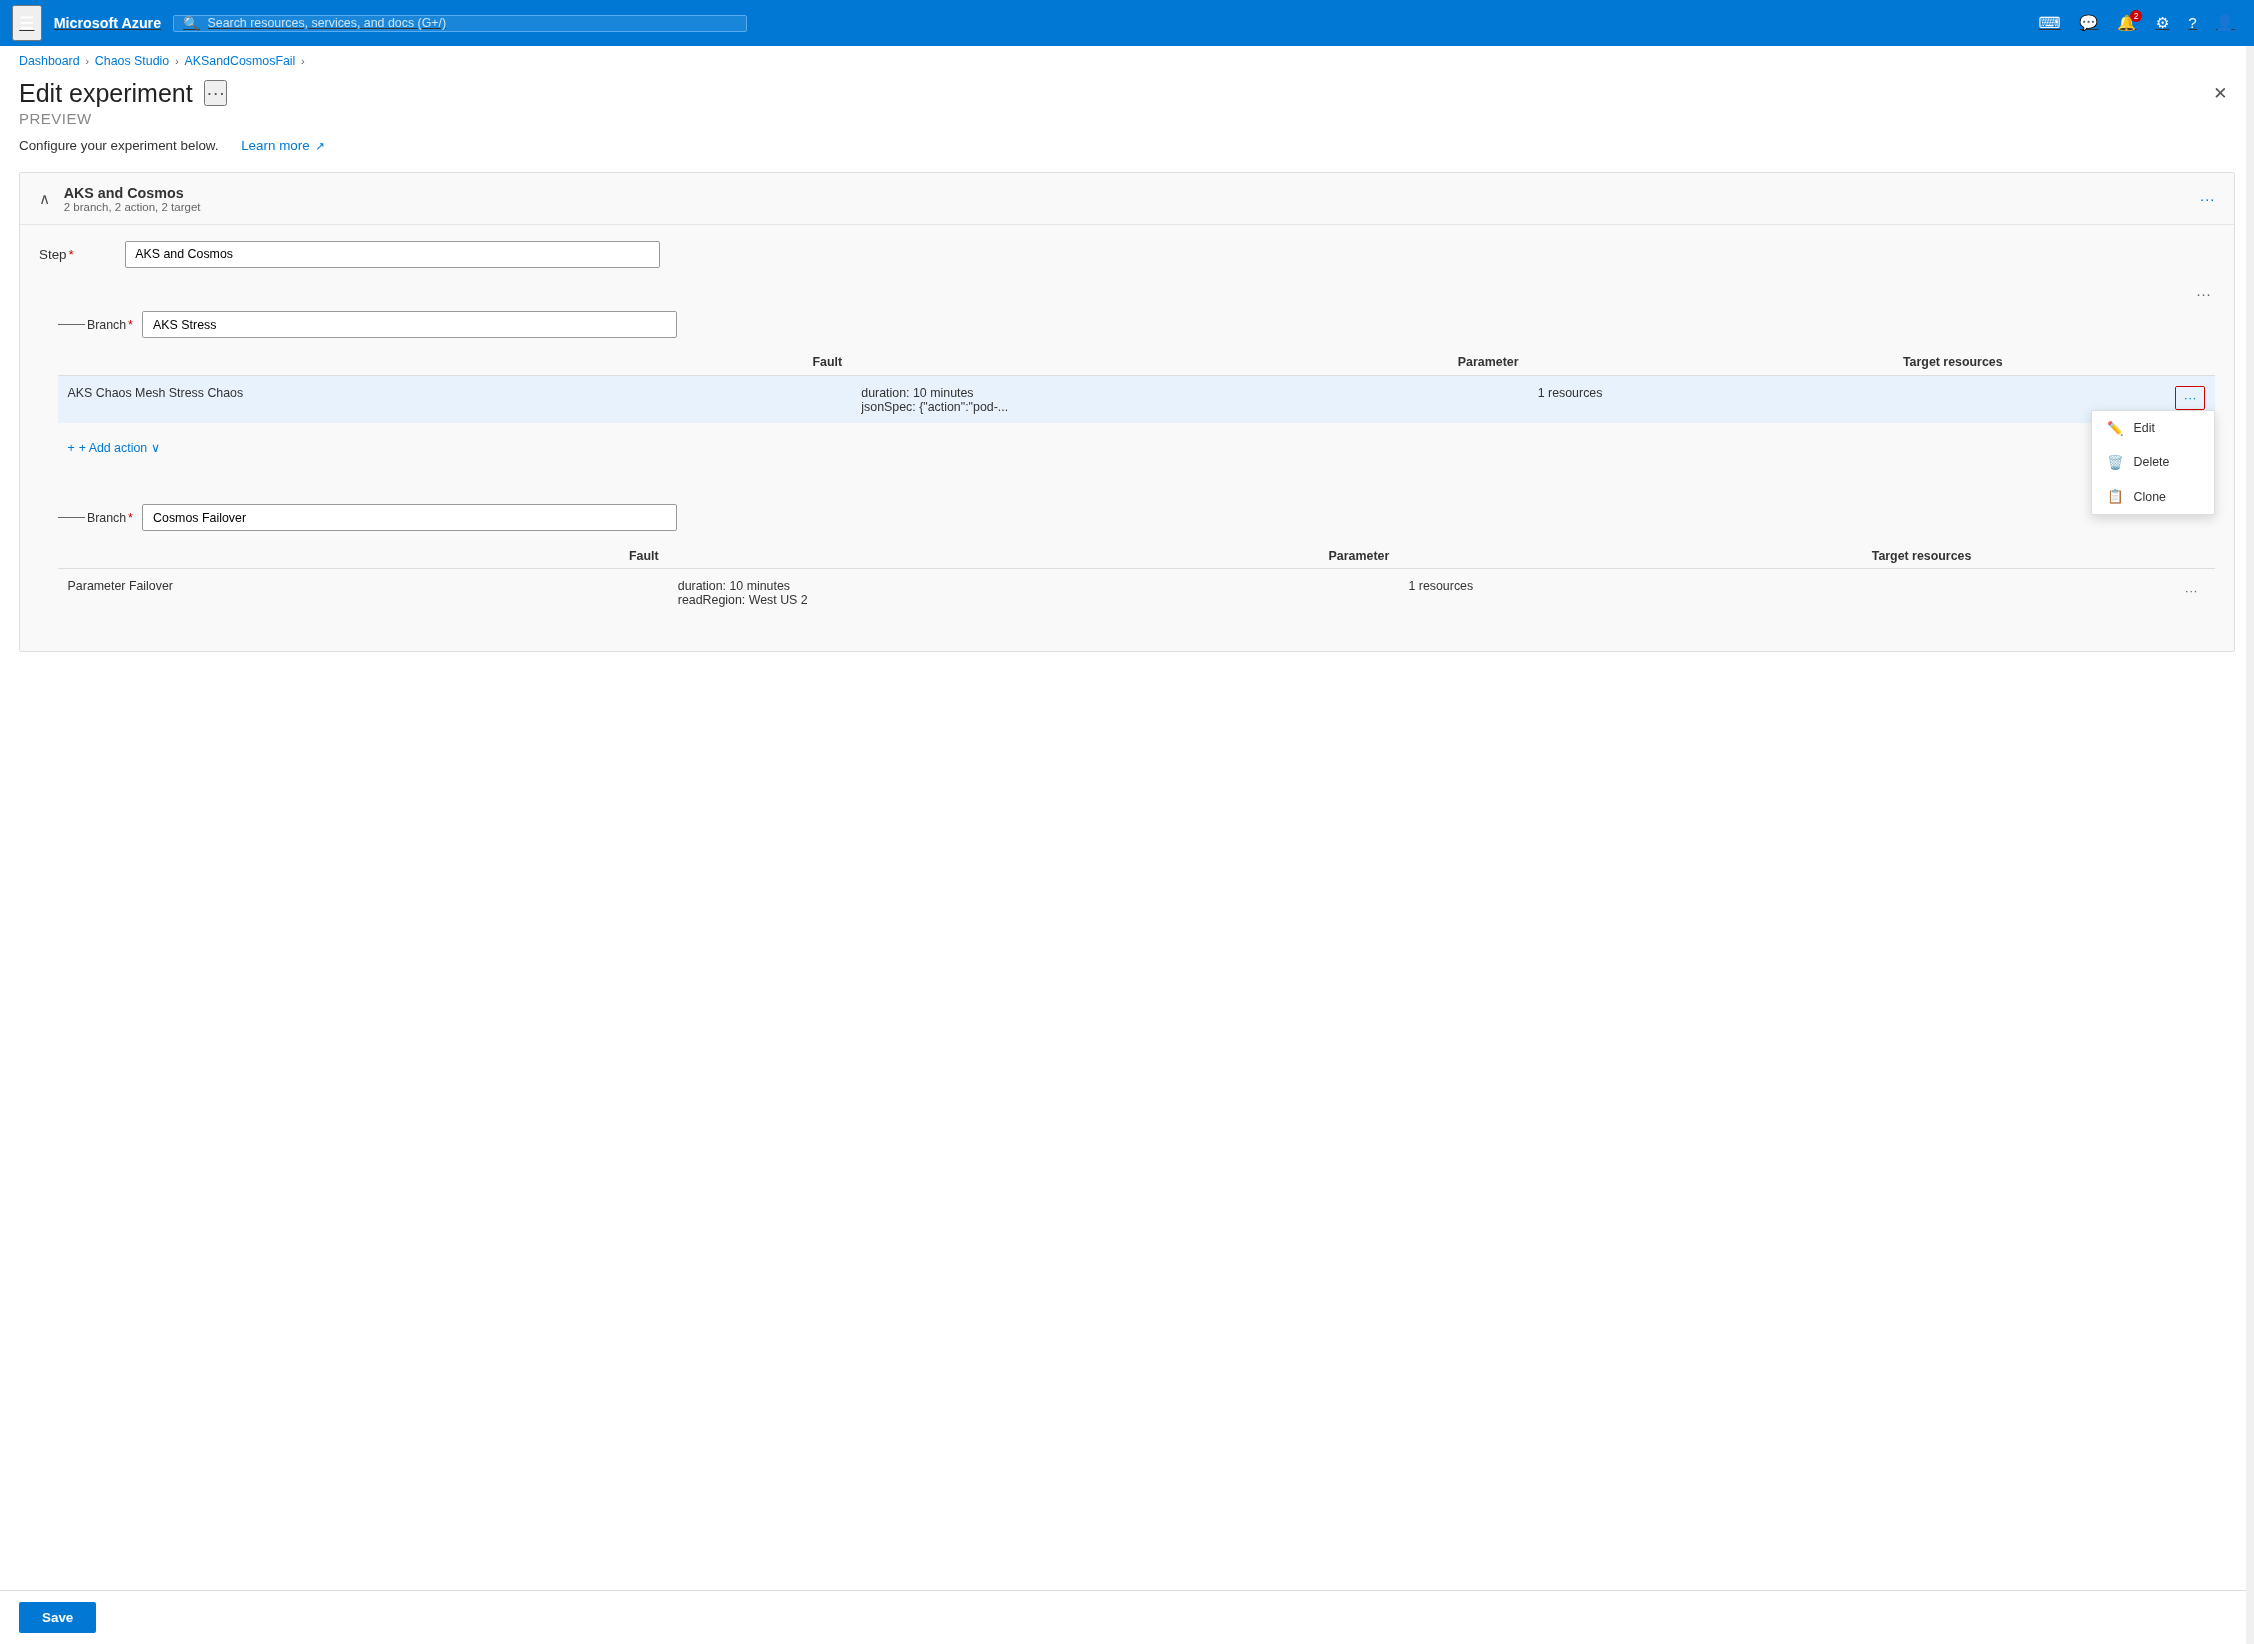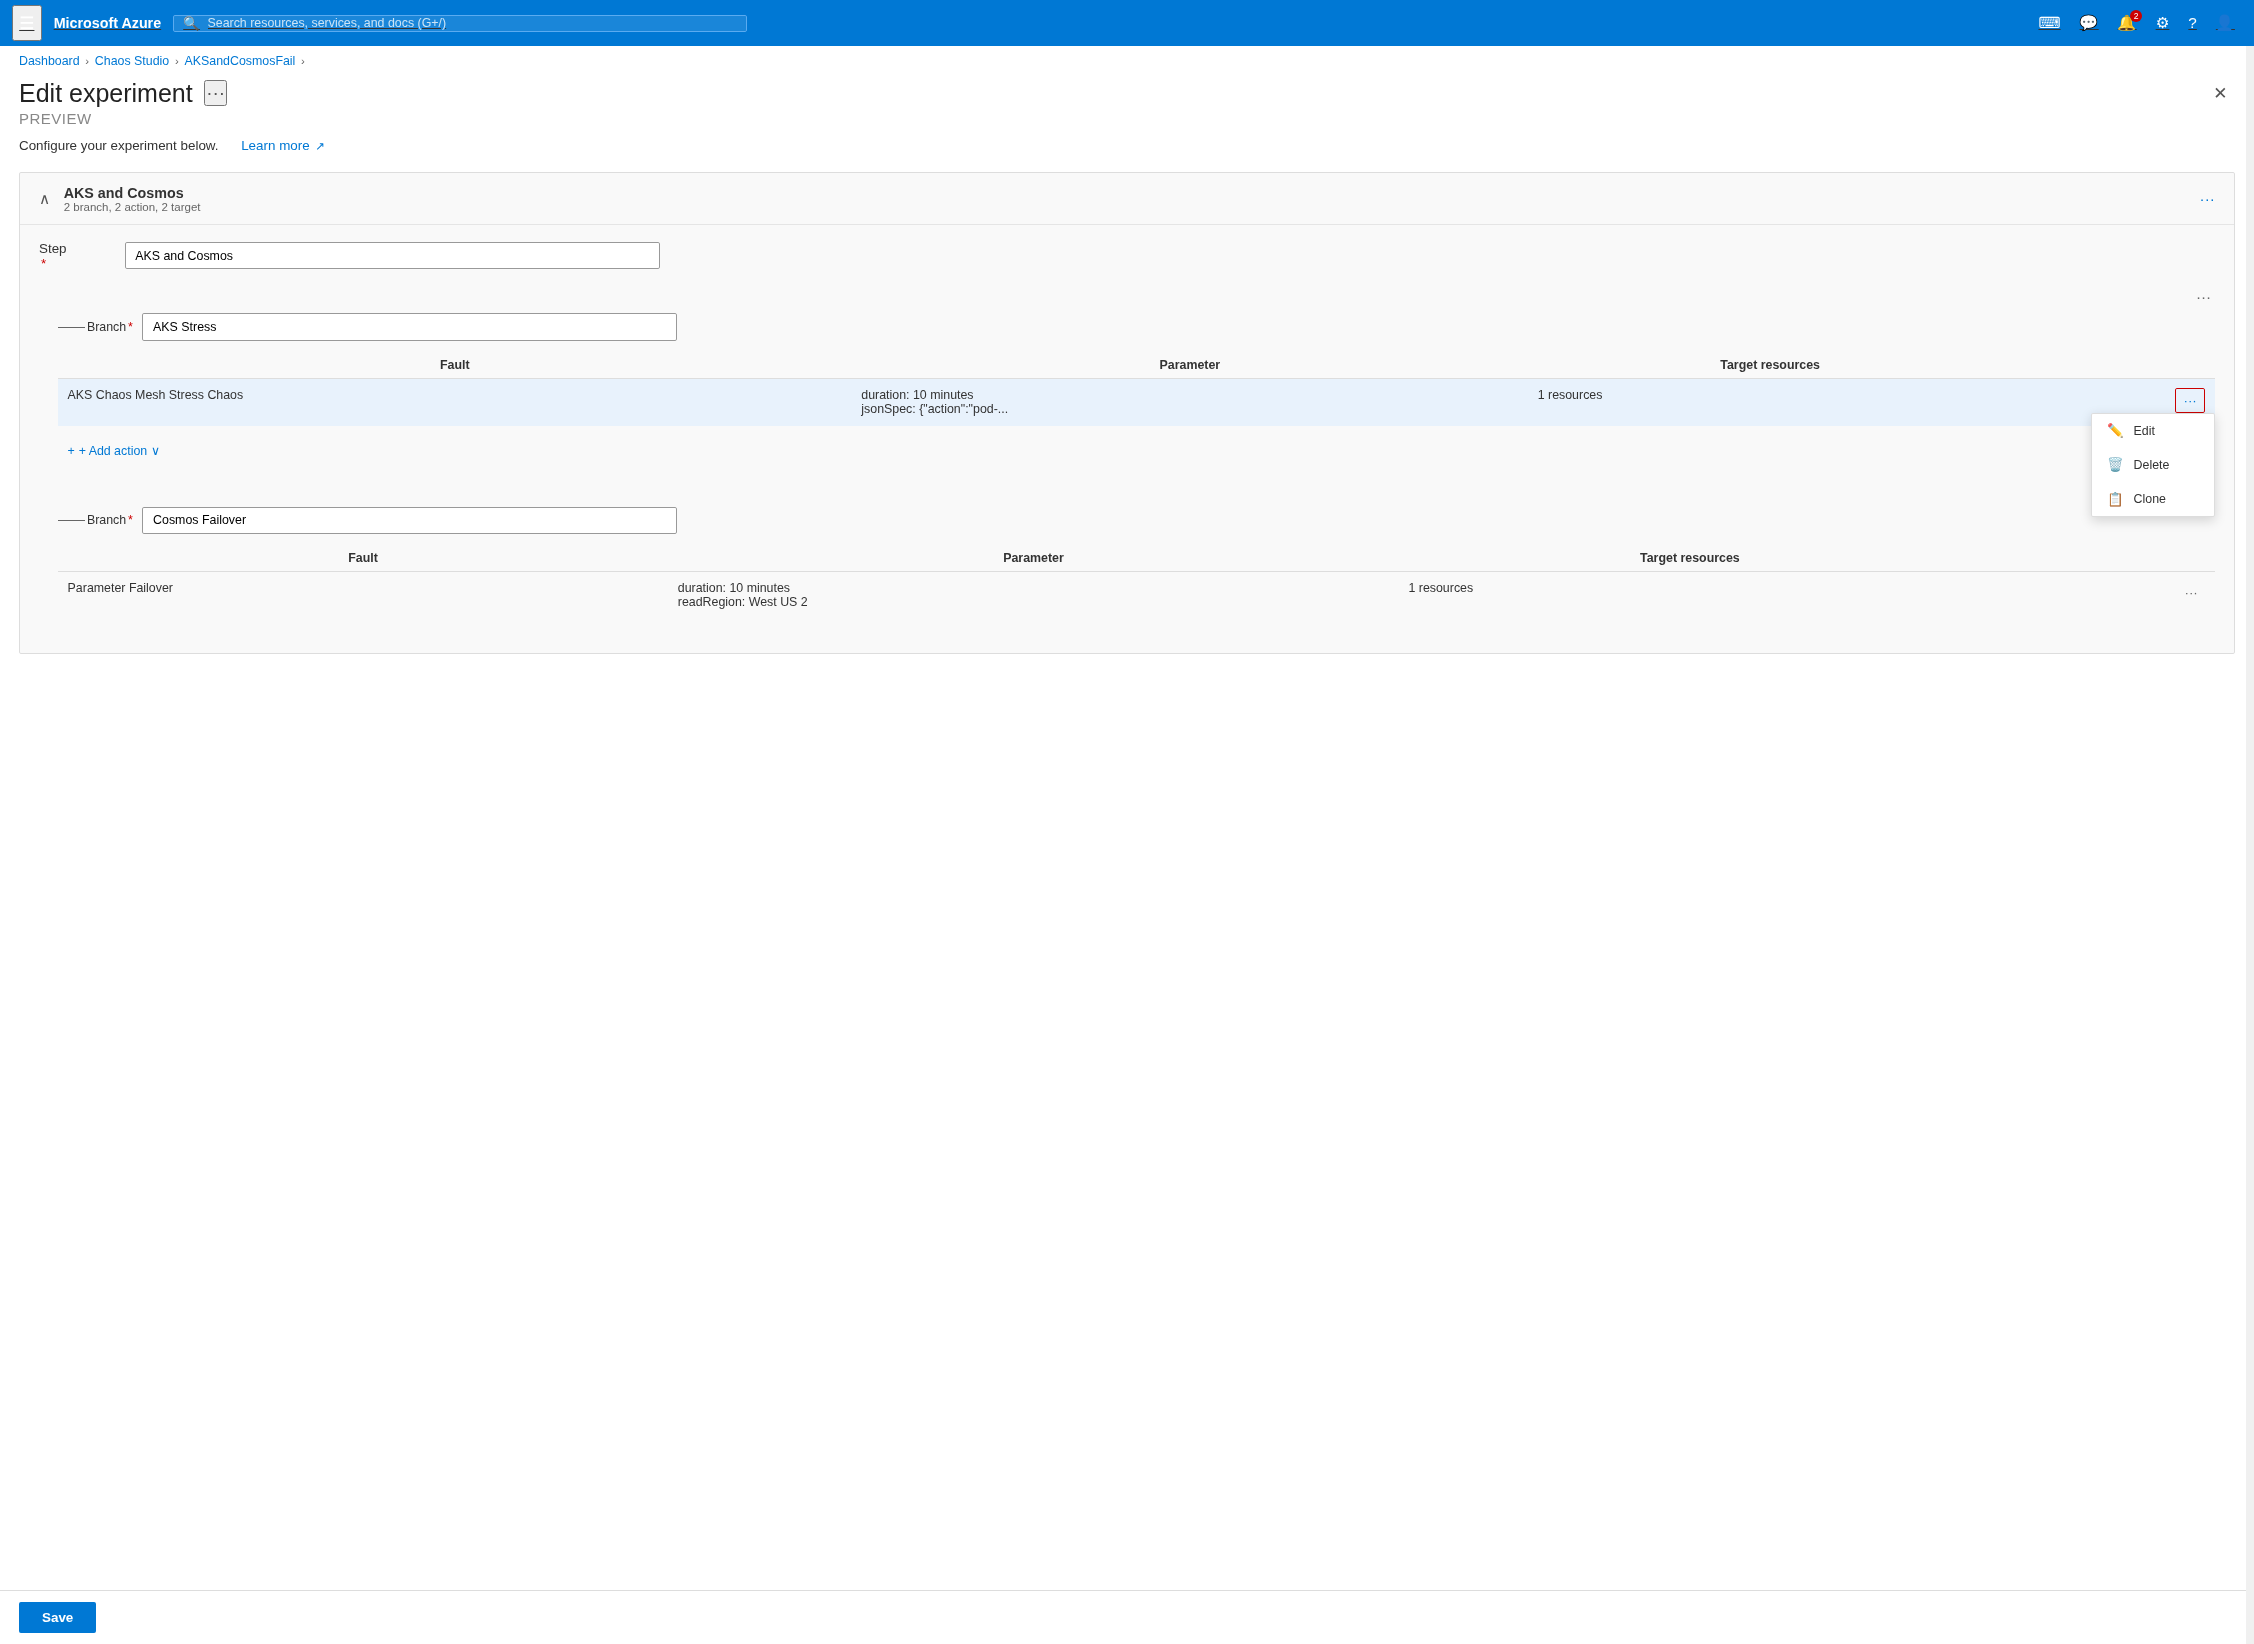"Step" .step-label-area { align-items: flex-start -> center; flex-direction: column -> none }
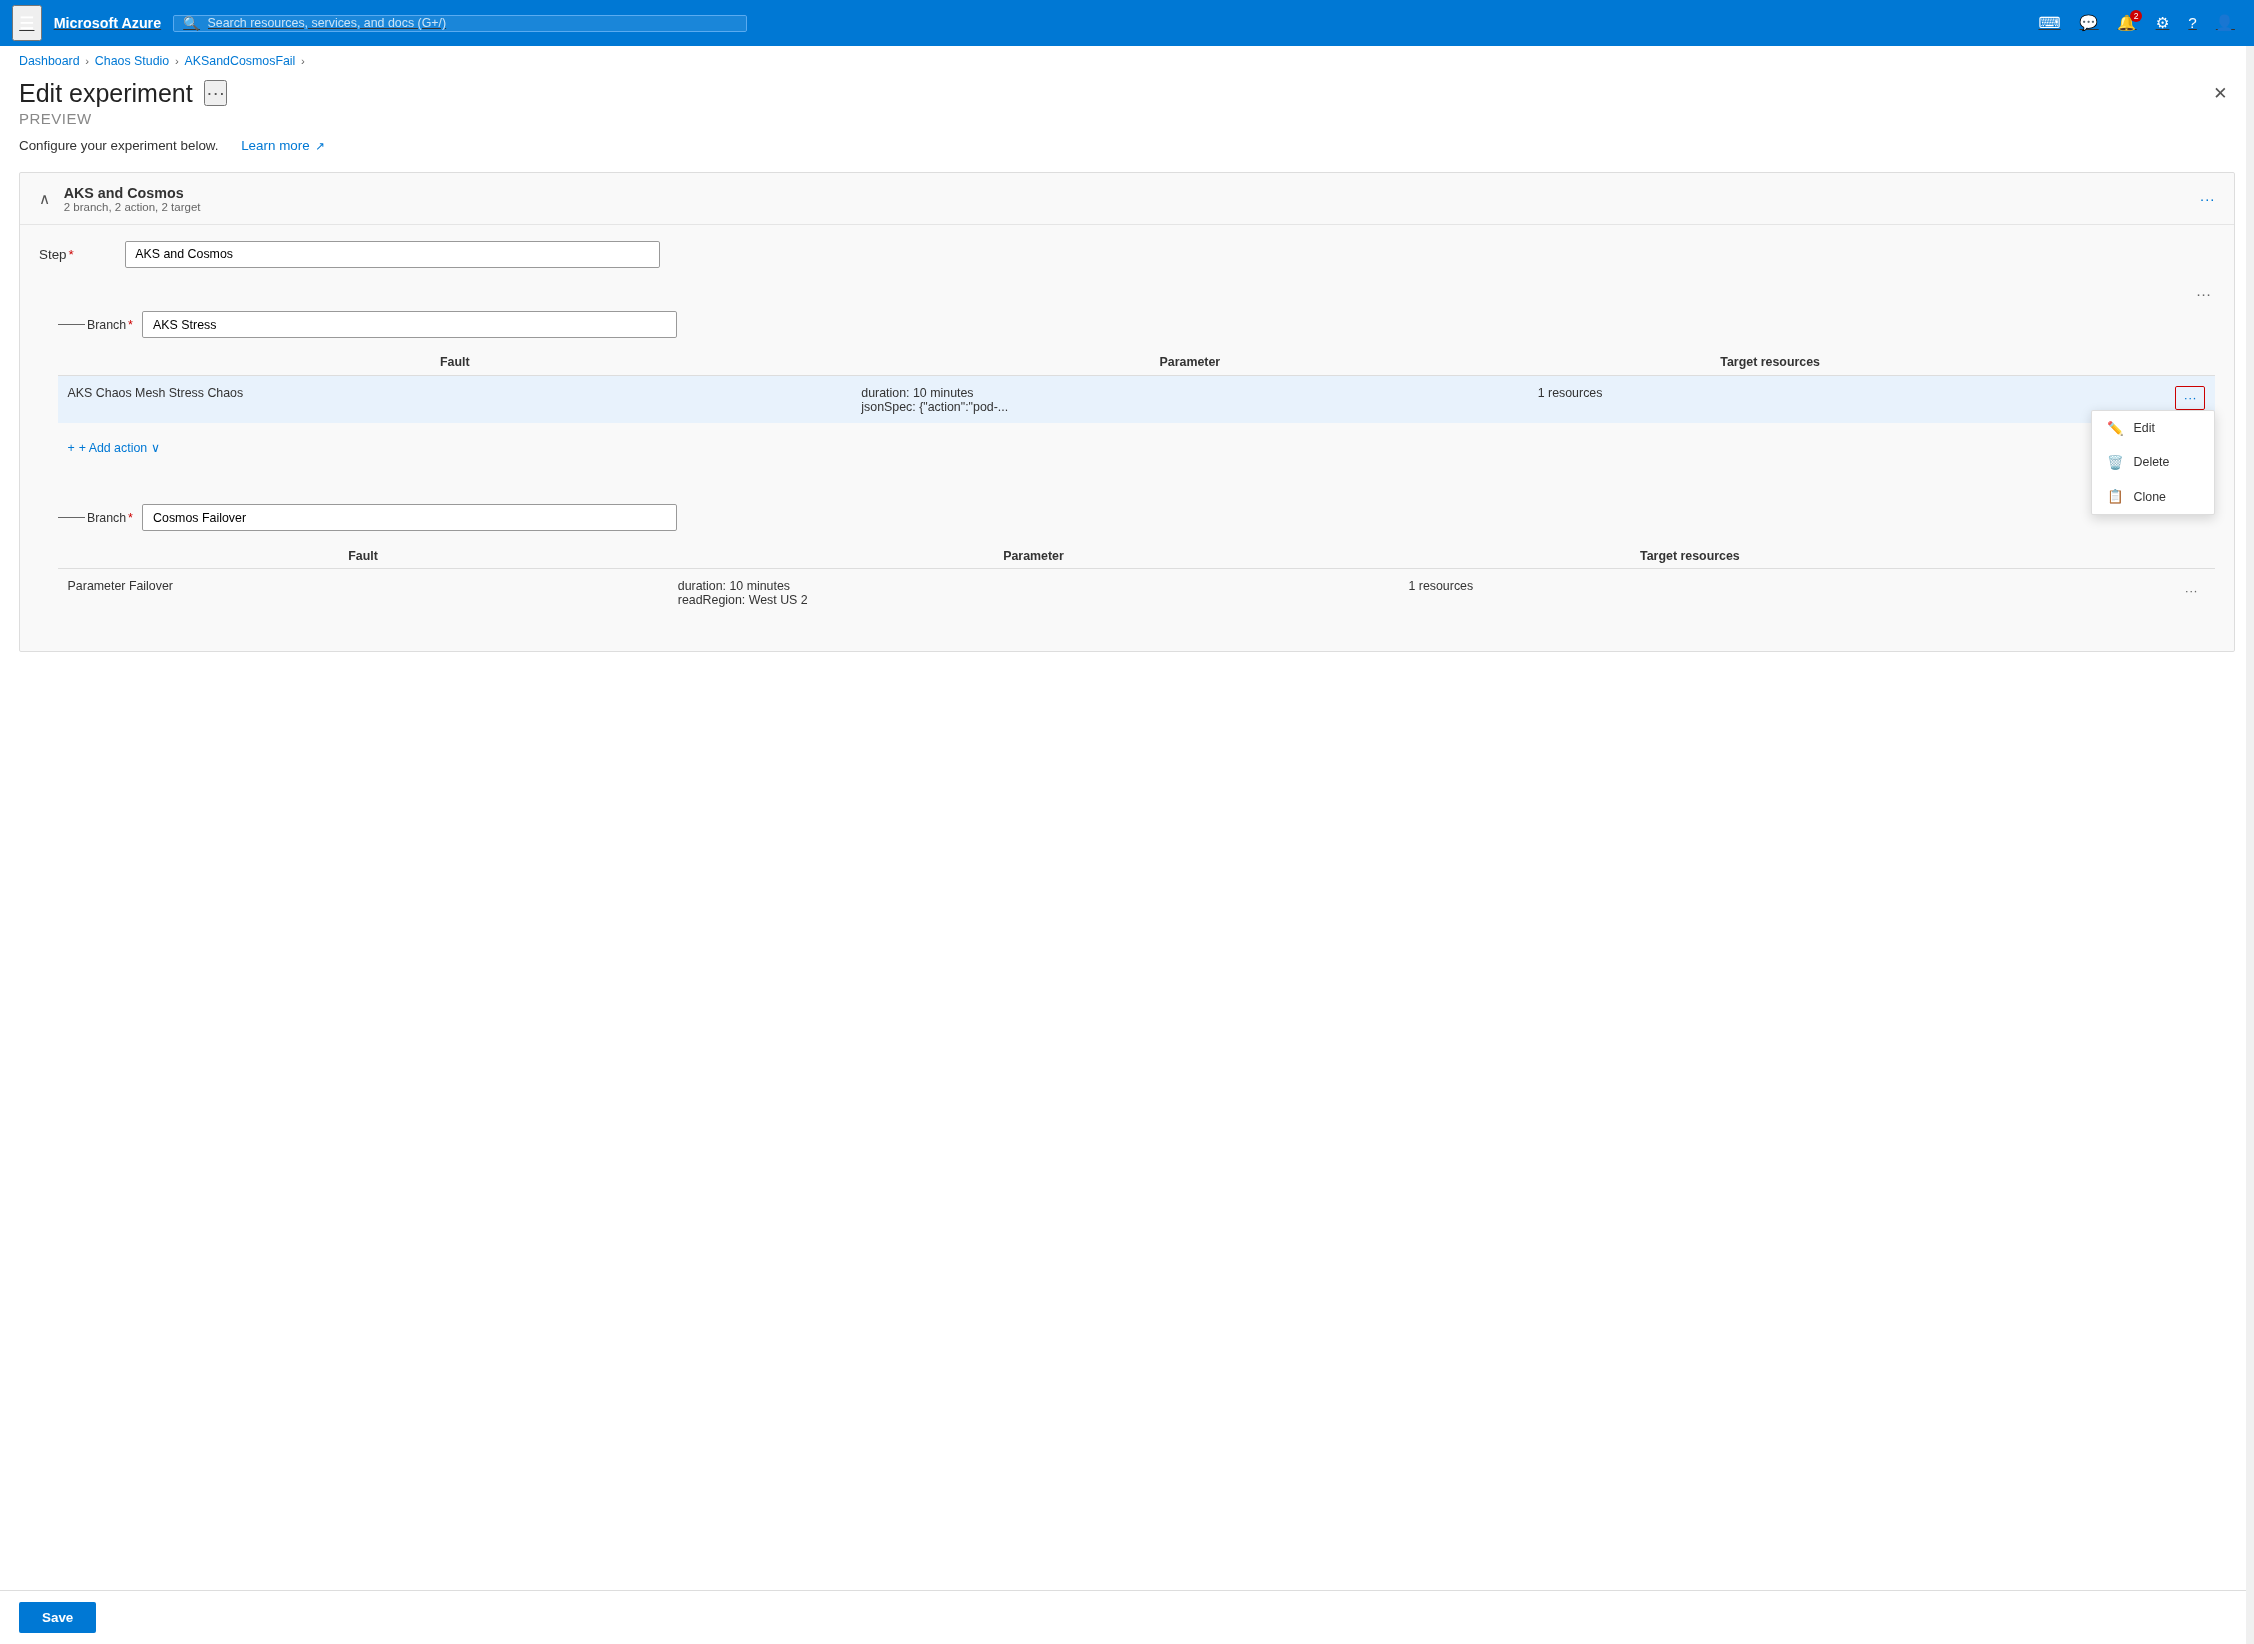"Fault" .fault-table th { text-align: center -> right }
